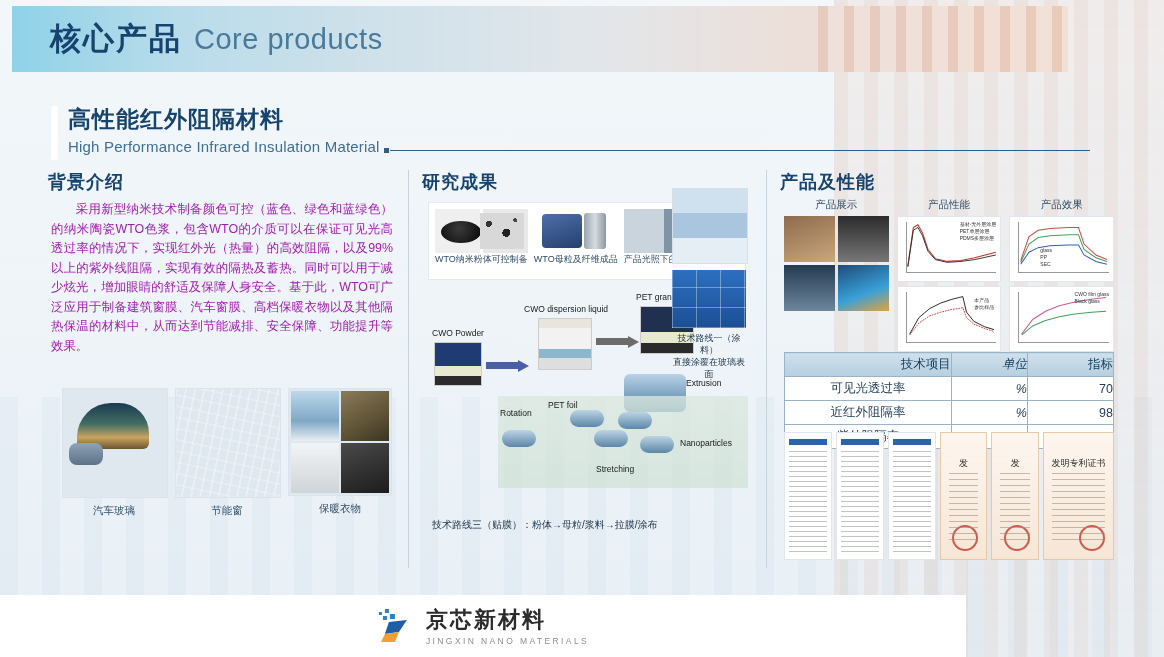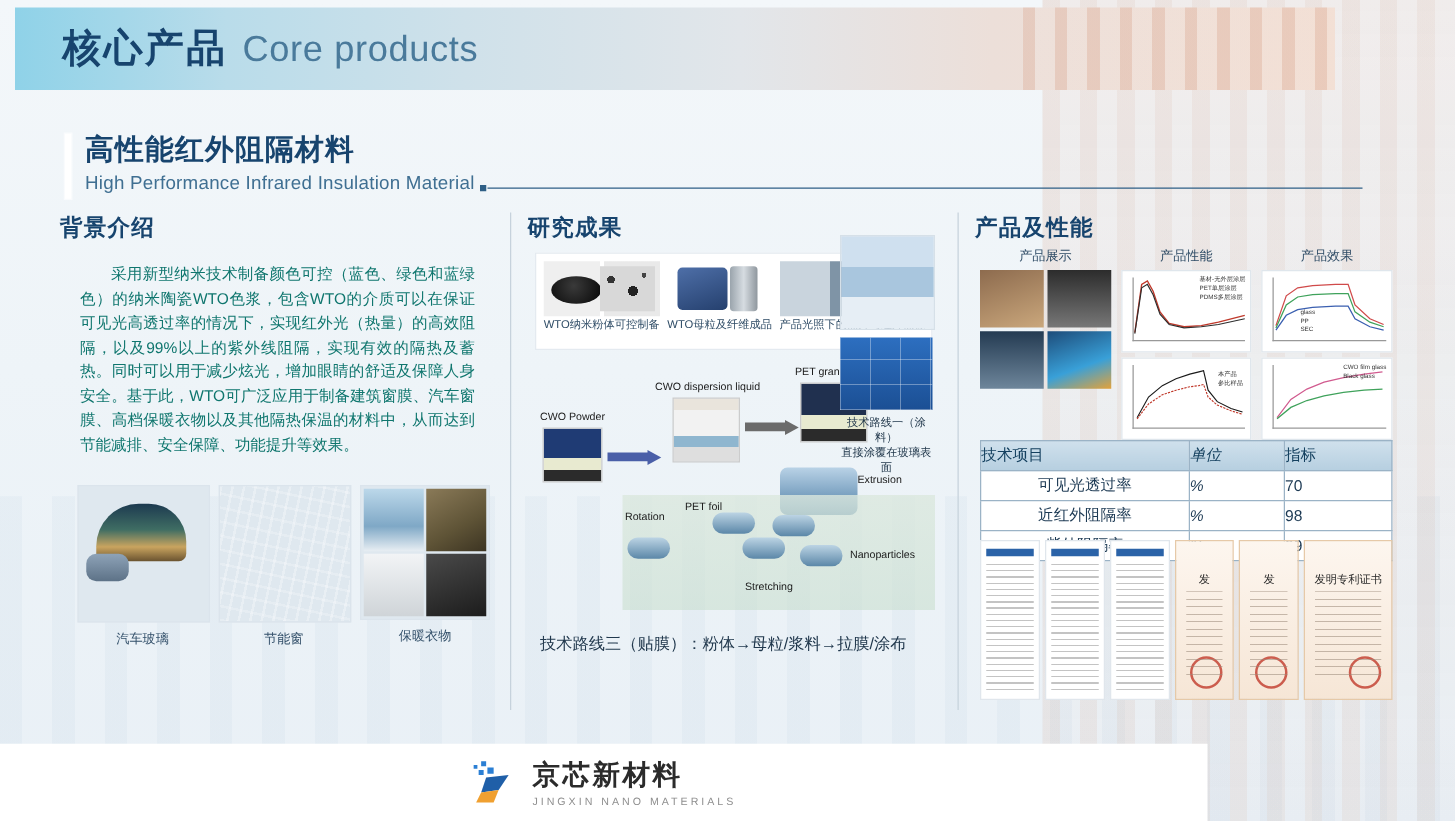"采用新型纳米技术制备颜色可控（蓝色、绿色和蓝绿色）的纳米陶瓷WTO色浆，包含WT" .para { color: #0f766e -> #a21caf; margin: 16px -> 3px }
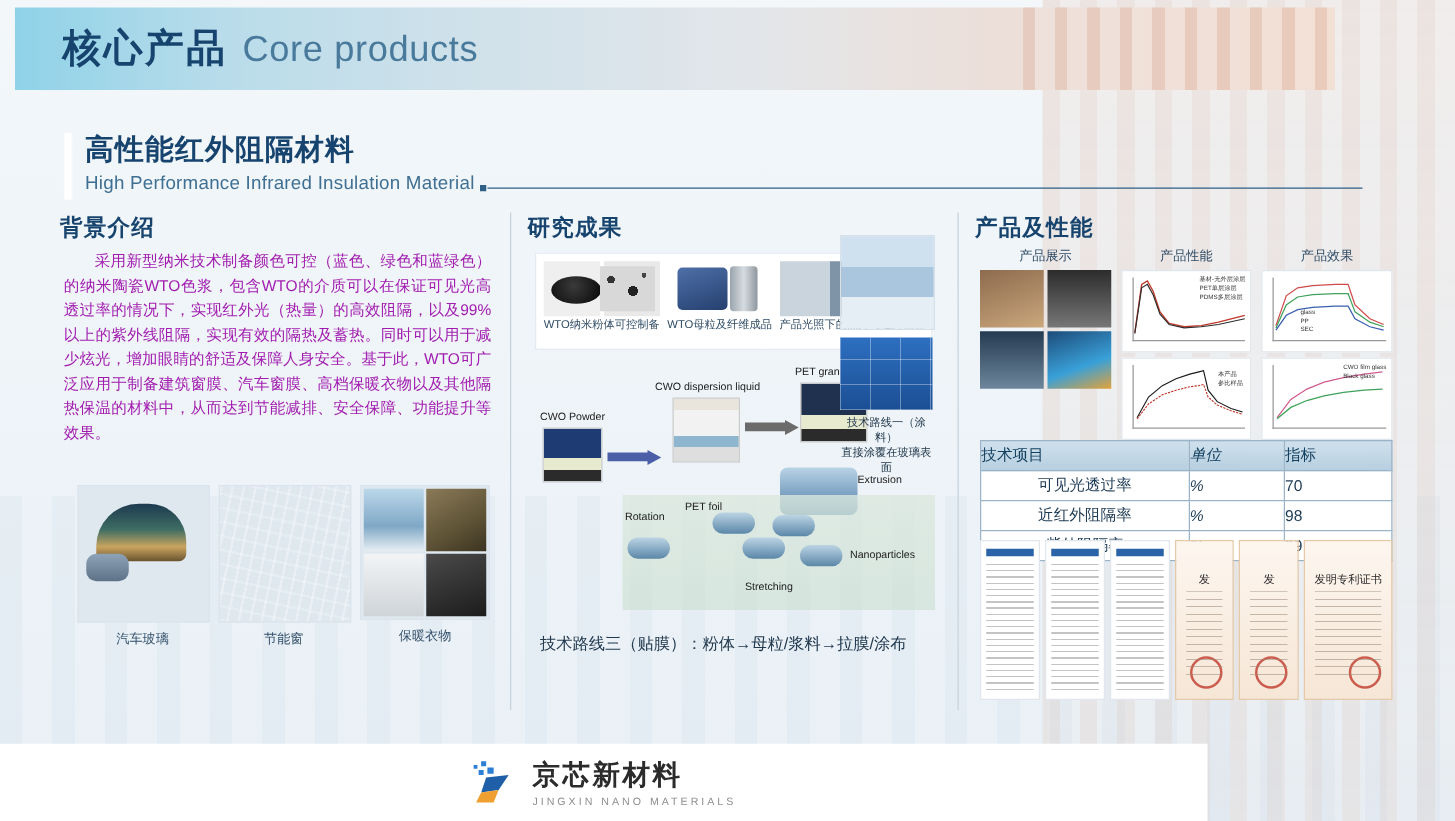"技术项目" table.spec th,table.spec td { text-align: left -> right }
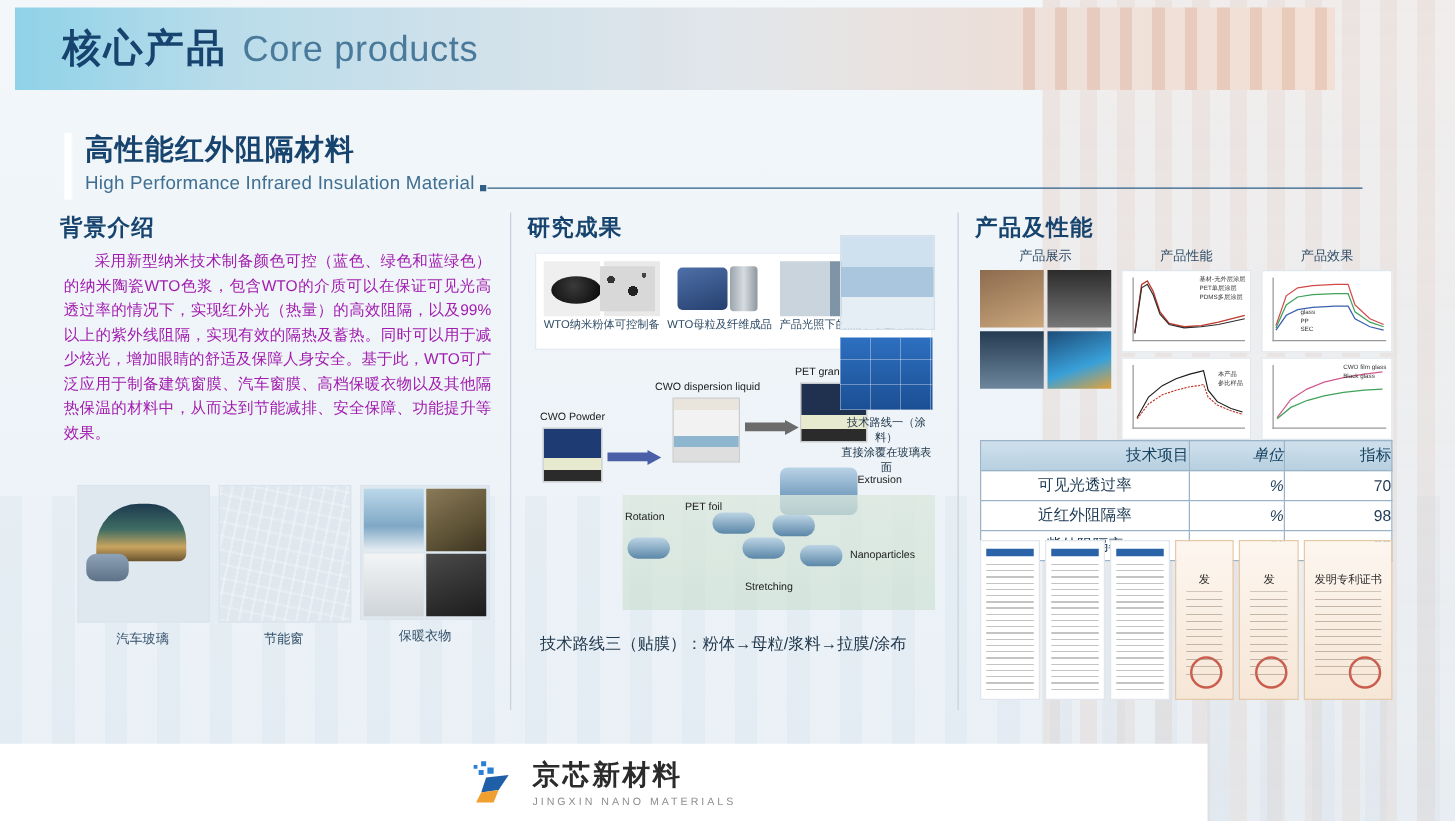"技术路线三（贴膜）：粉体→母粒/浆料→拉膜/涂布" .flow-cap { font-size: 13px -> 10px; top: 218px -> 230px }
